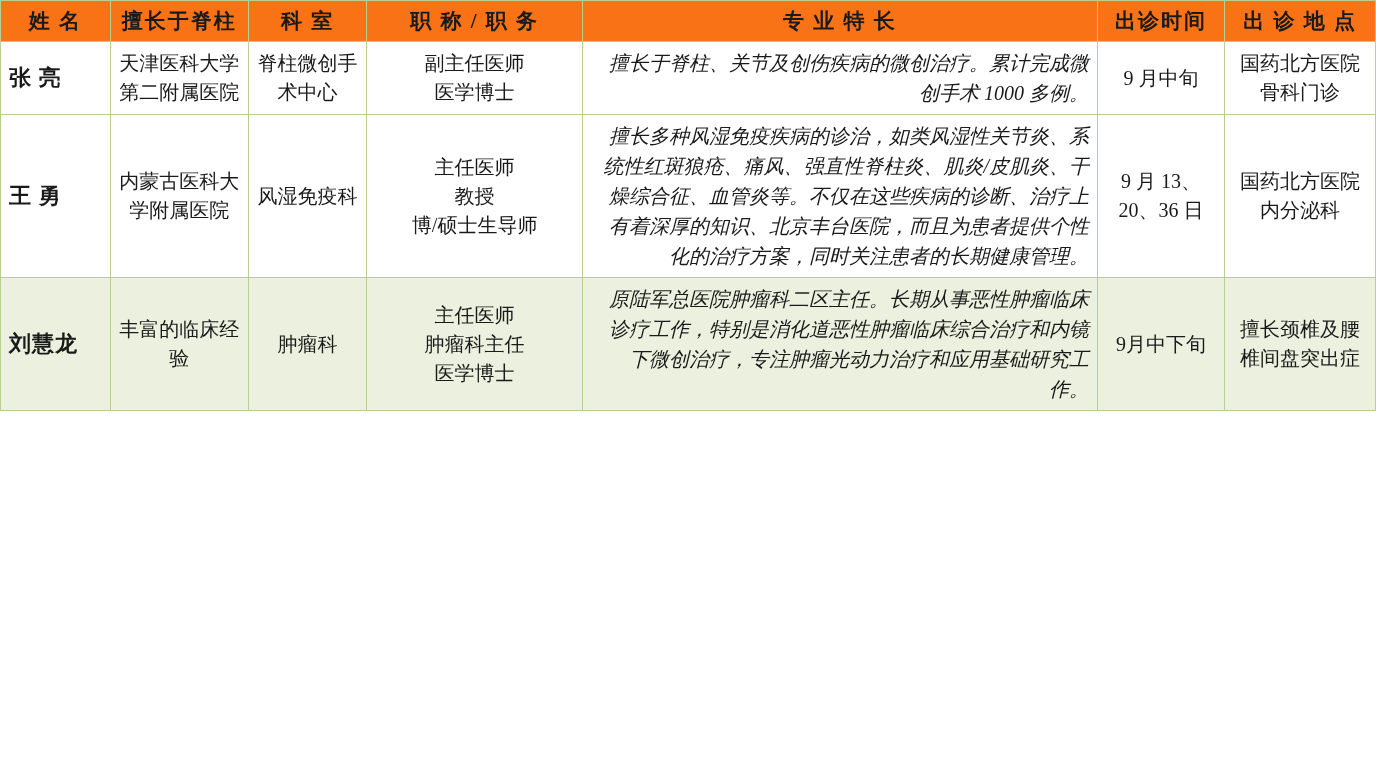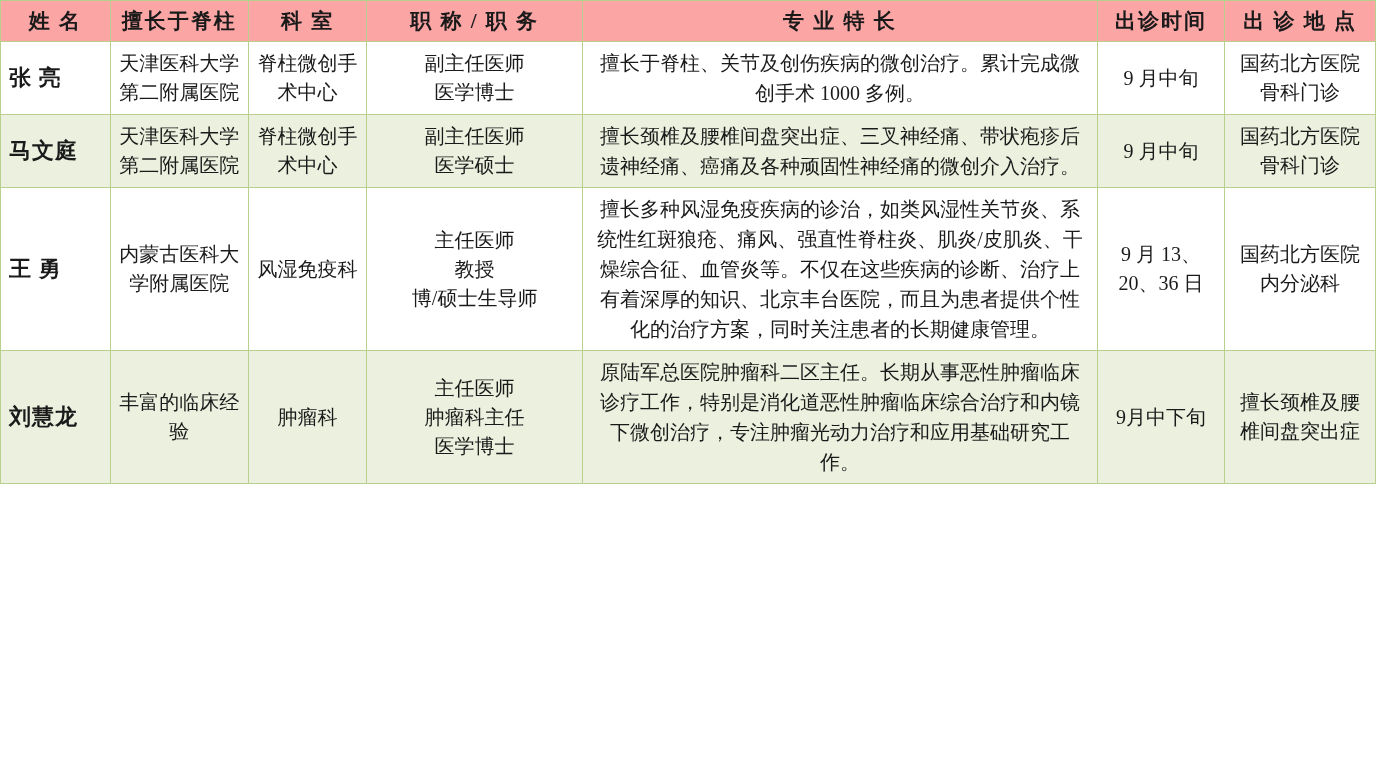"姓 名" thead th { background: #fca5a5 -> #f97316 }
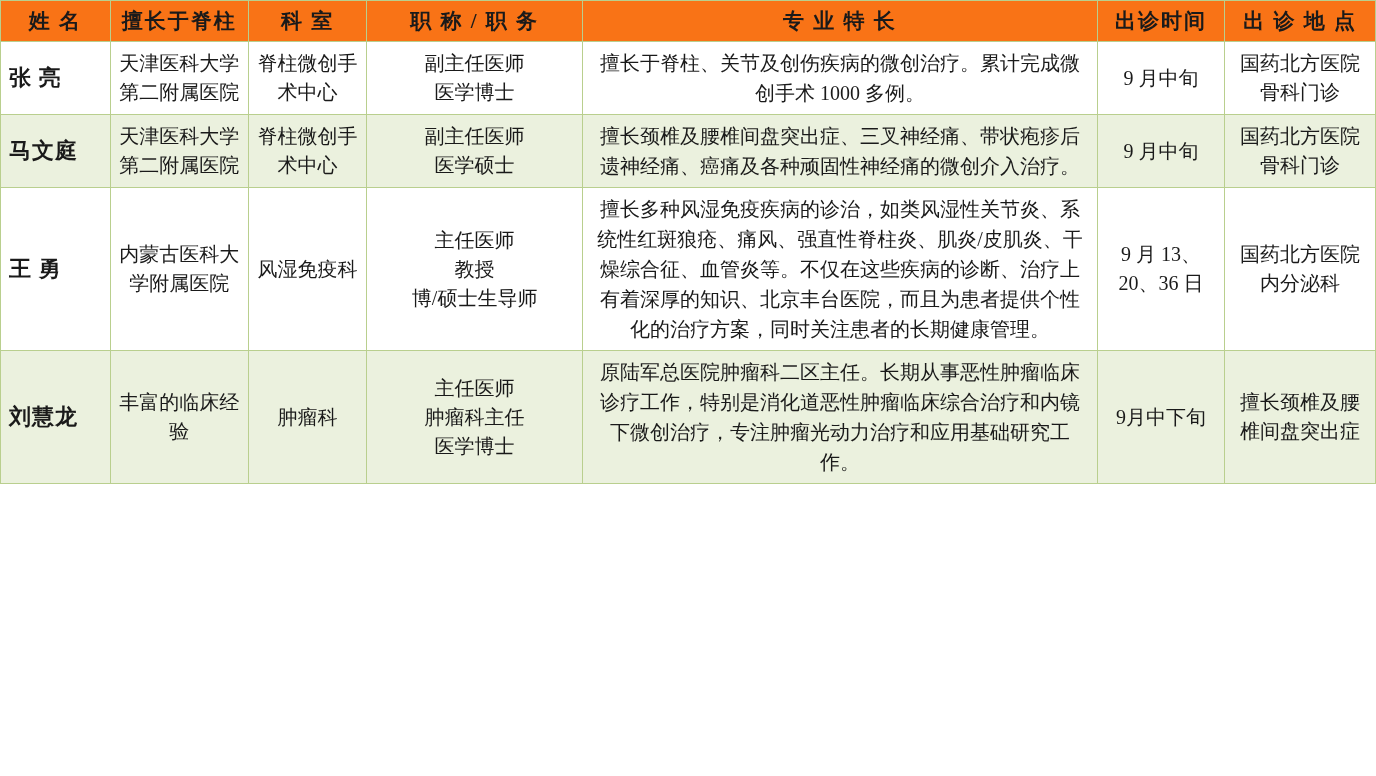"擅长于脊柱、关节及创伤疾病的微创治疗。累计完成微创手术 1000 多例。" td.c-specialty { font-style: none -> italic; text-align: center -> right }
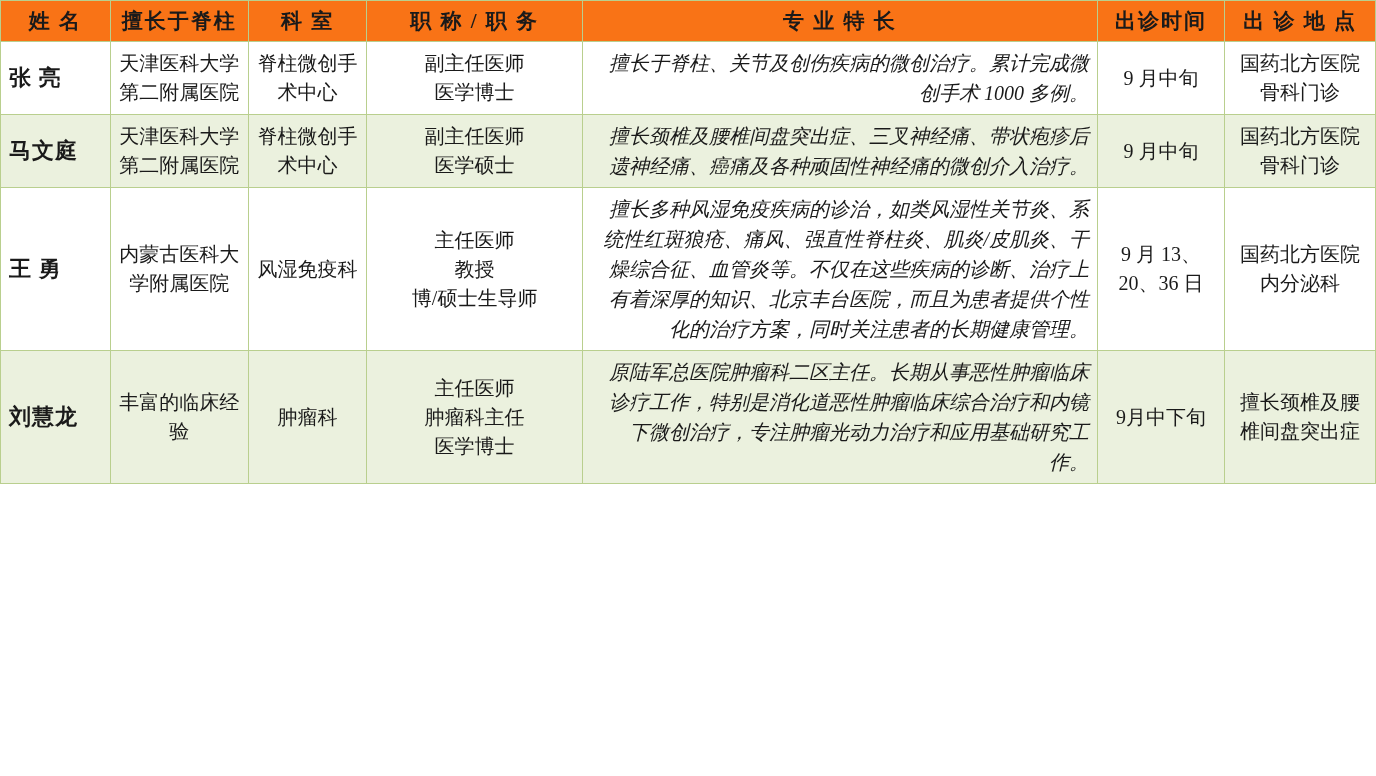"马文庭" tr.row-even { html: <tr> <td>马文庭</td> <td>天津医科大学第二附属医院</td> <td>脊柱微创手术中心</td> <td>副主任医师<br>医学硕士</td> <td>擅长颈椎及腰椎间盘突出症、三叉神经痛、带状疱疹后遗神经痛、癌痛及各种顽固性神经痛的微创介入治疗。</td> <td>9 月中旬</td> <td>国药北方医院骨科门诊</td> </tr> -> none }
